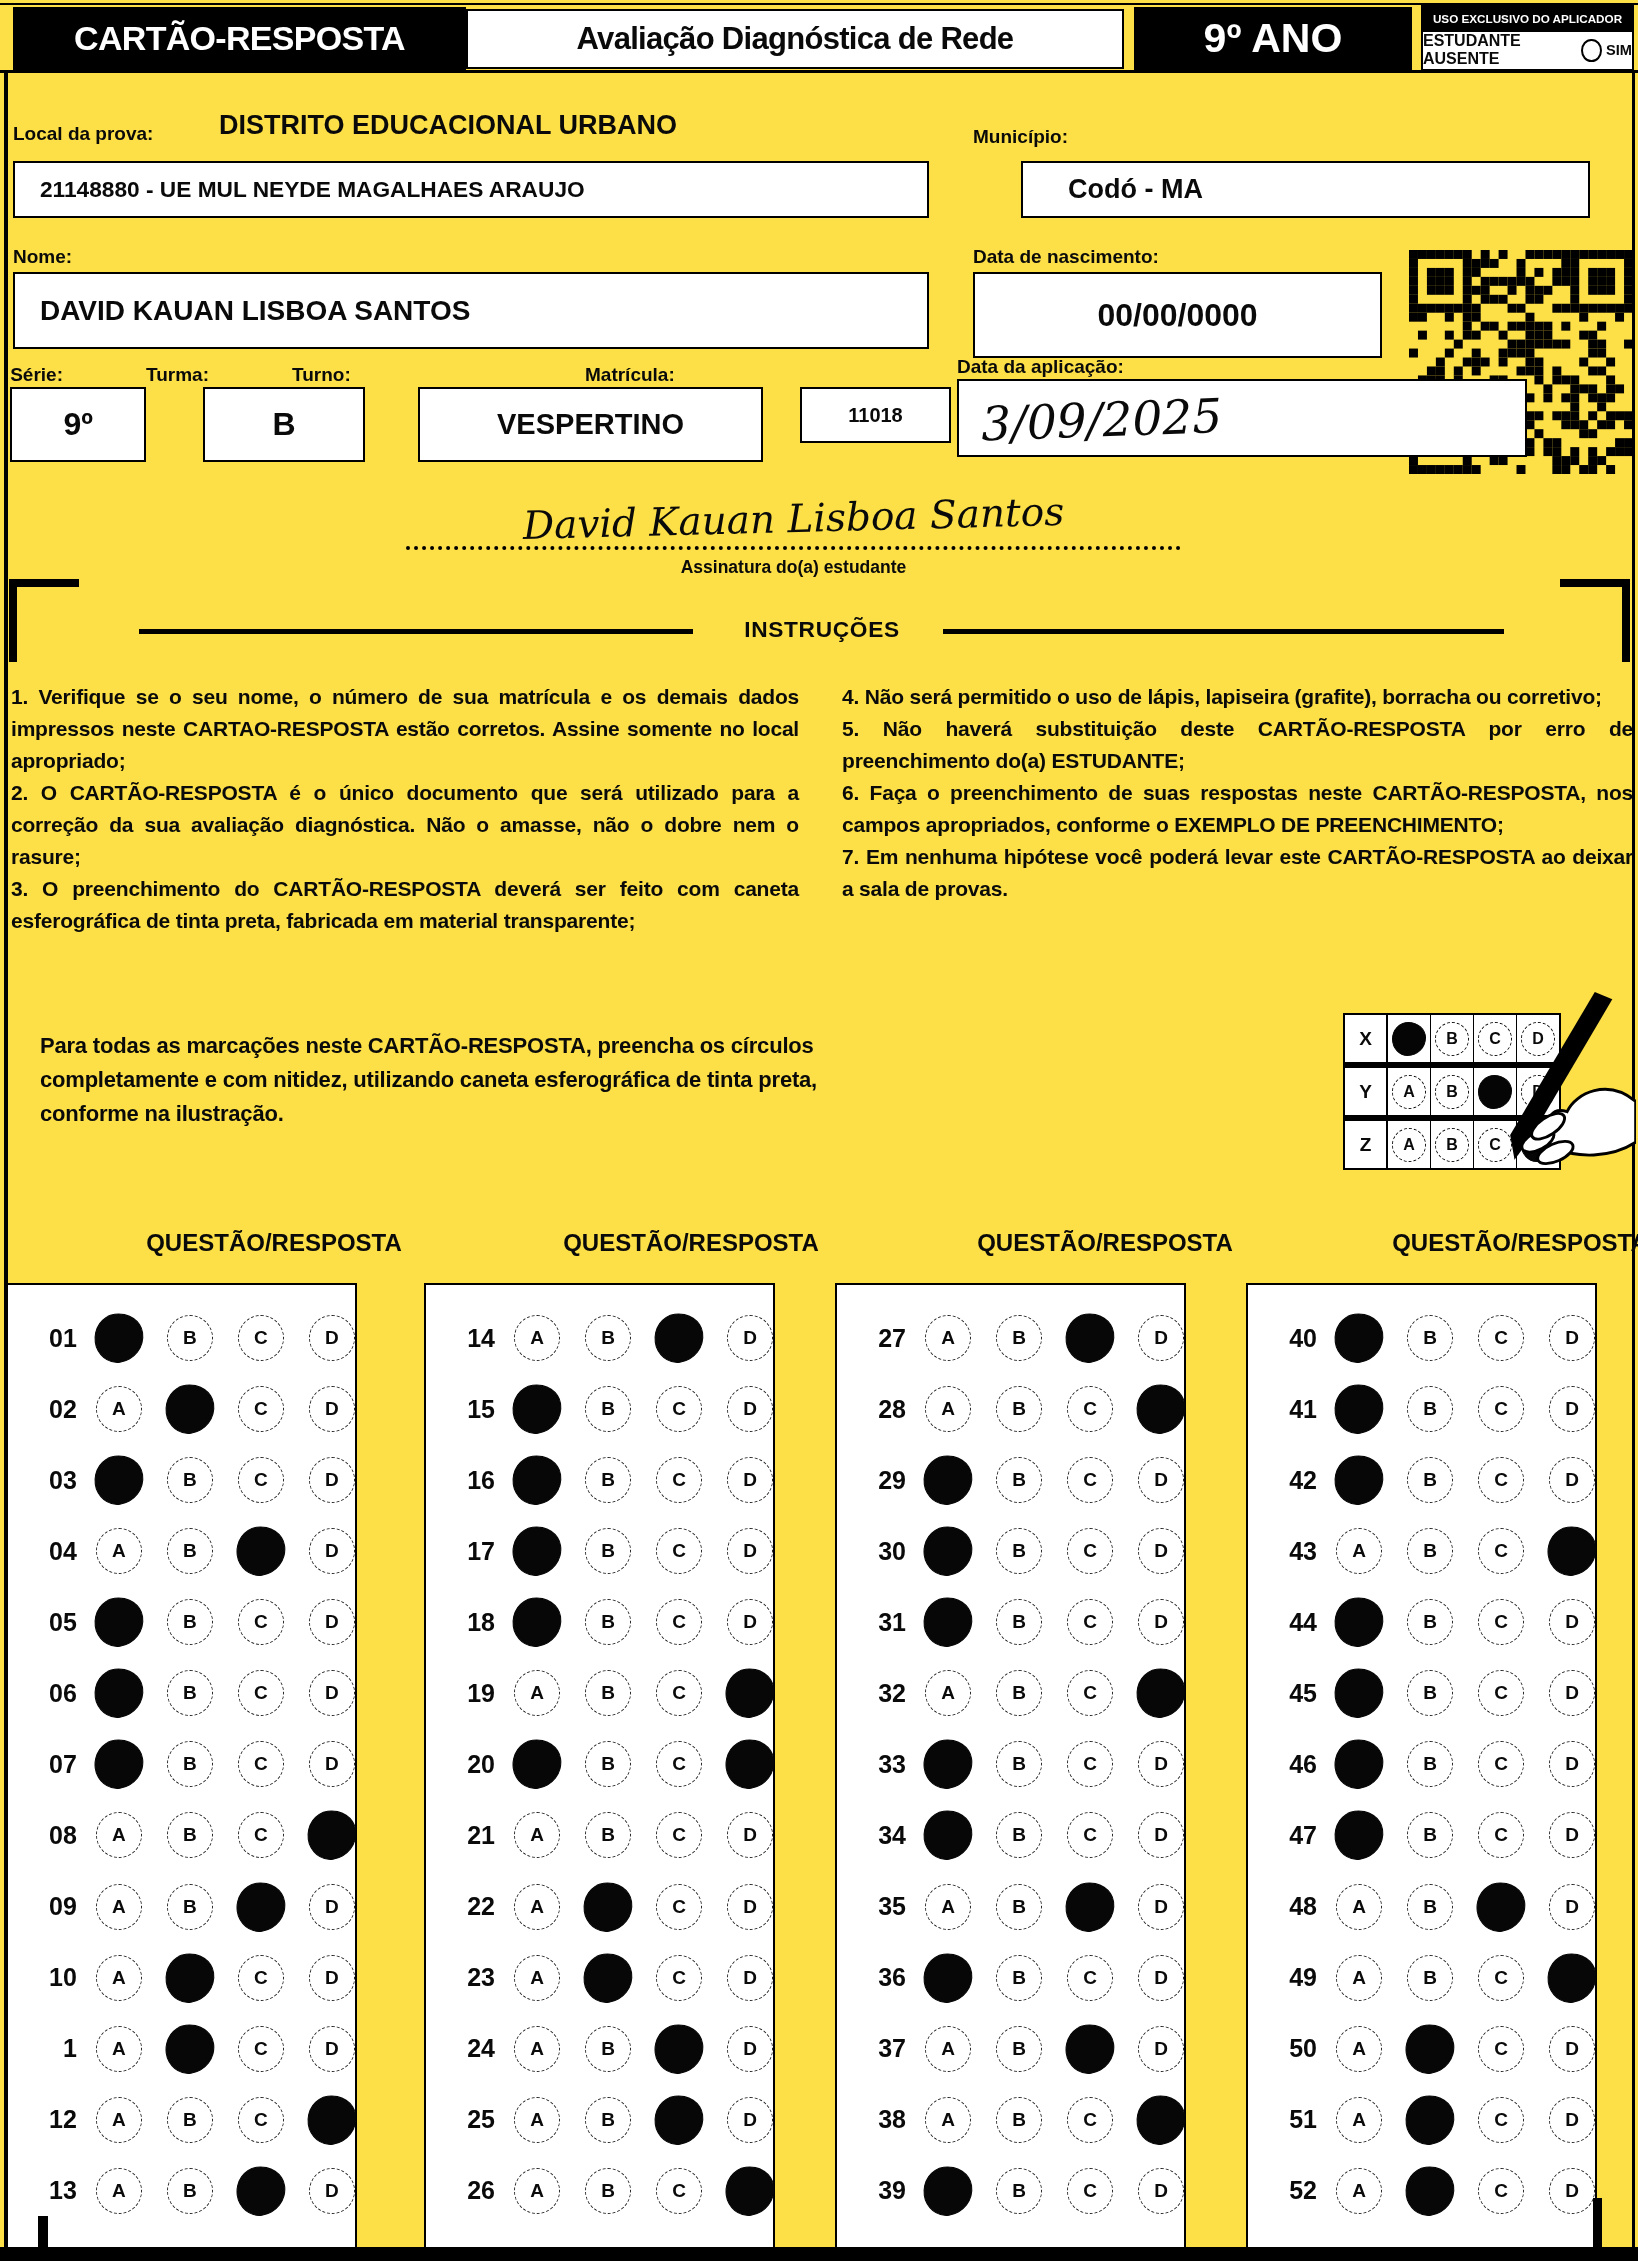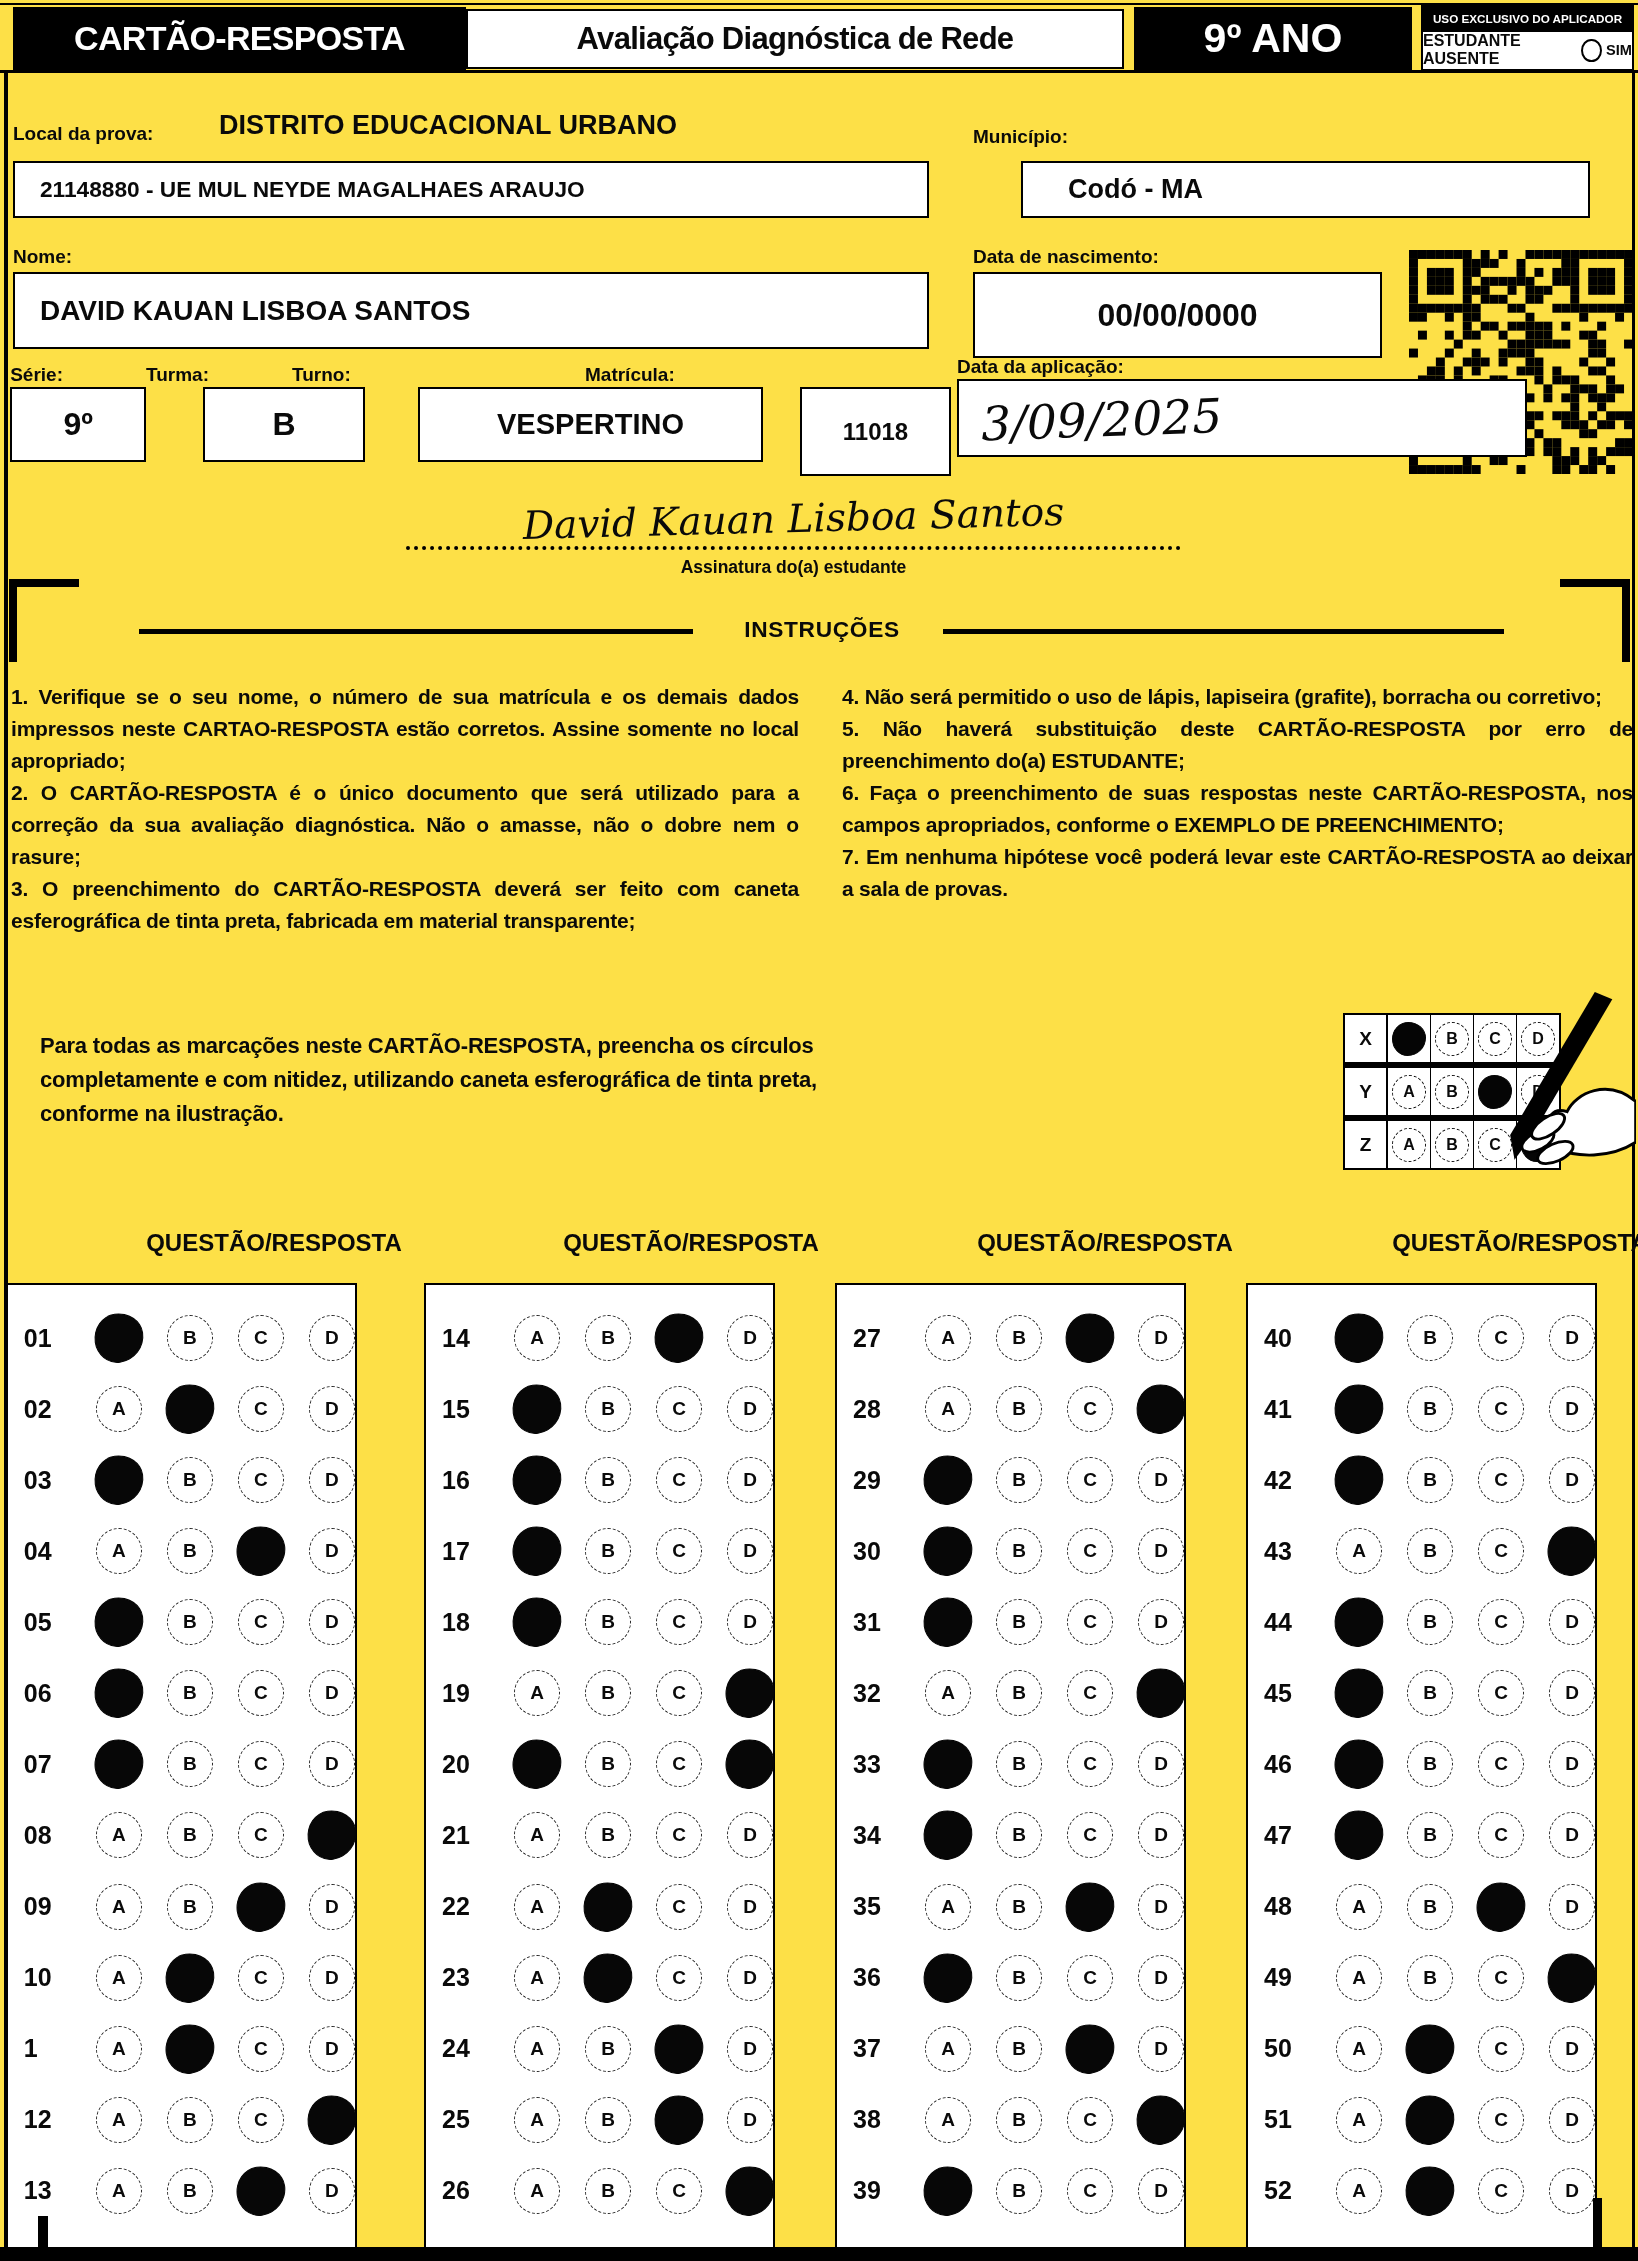"11018" div.abs { font-size: 24px -> 20px; height: 89px -> 56px }
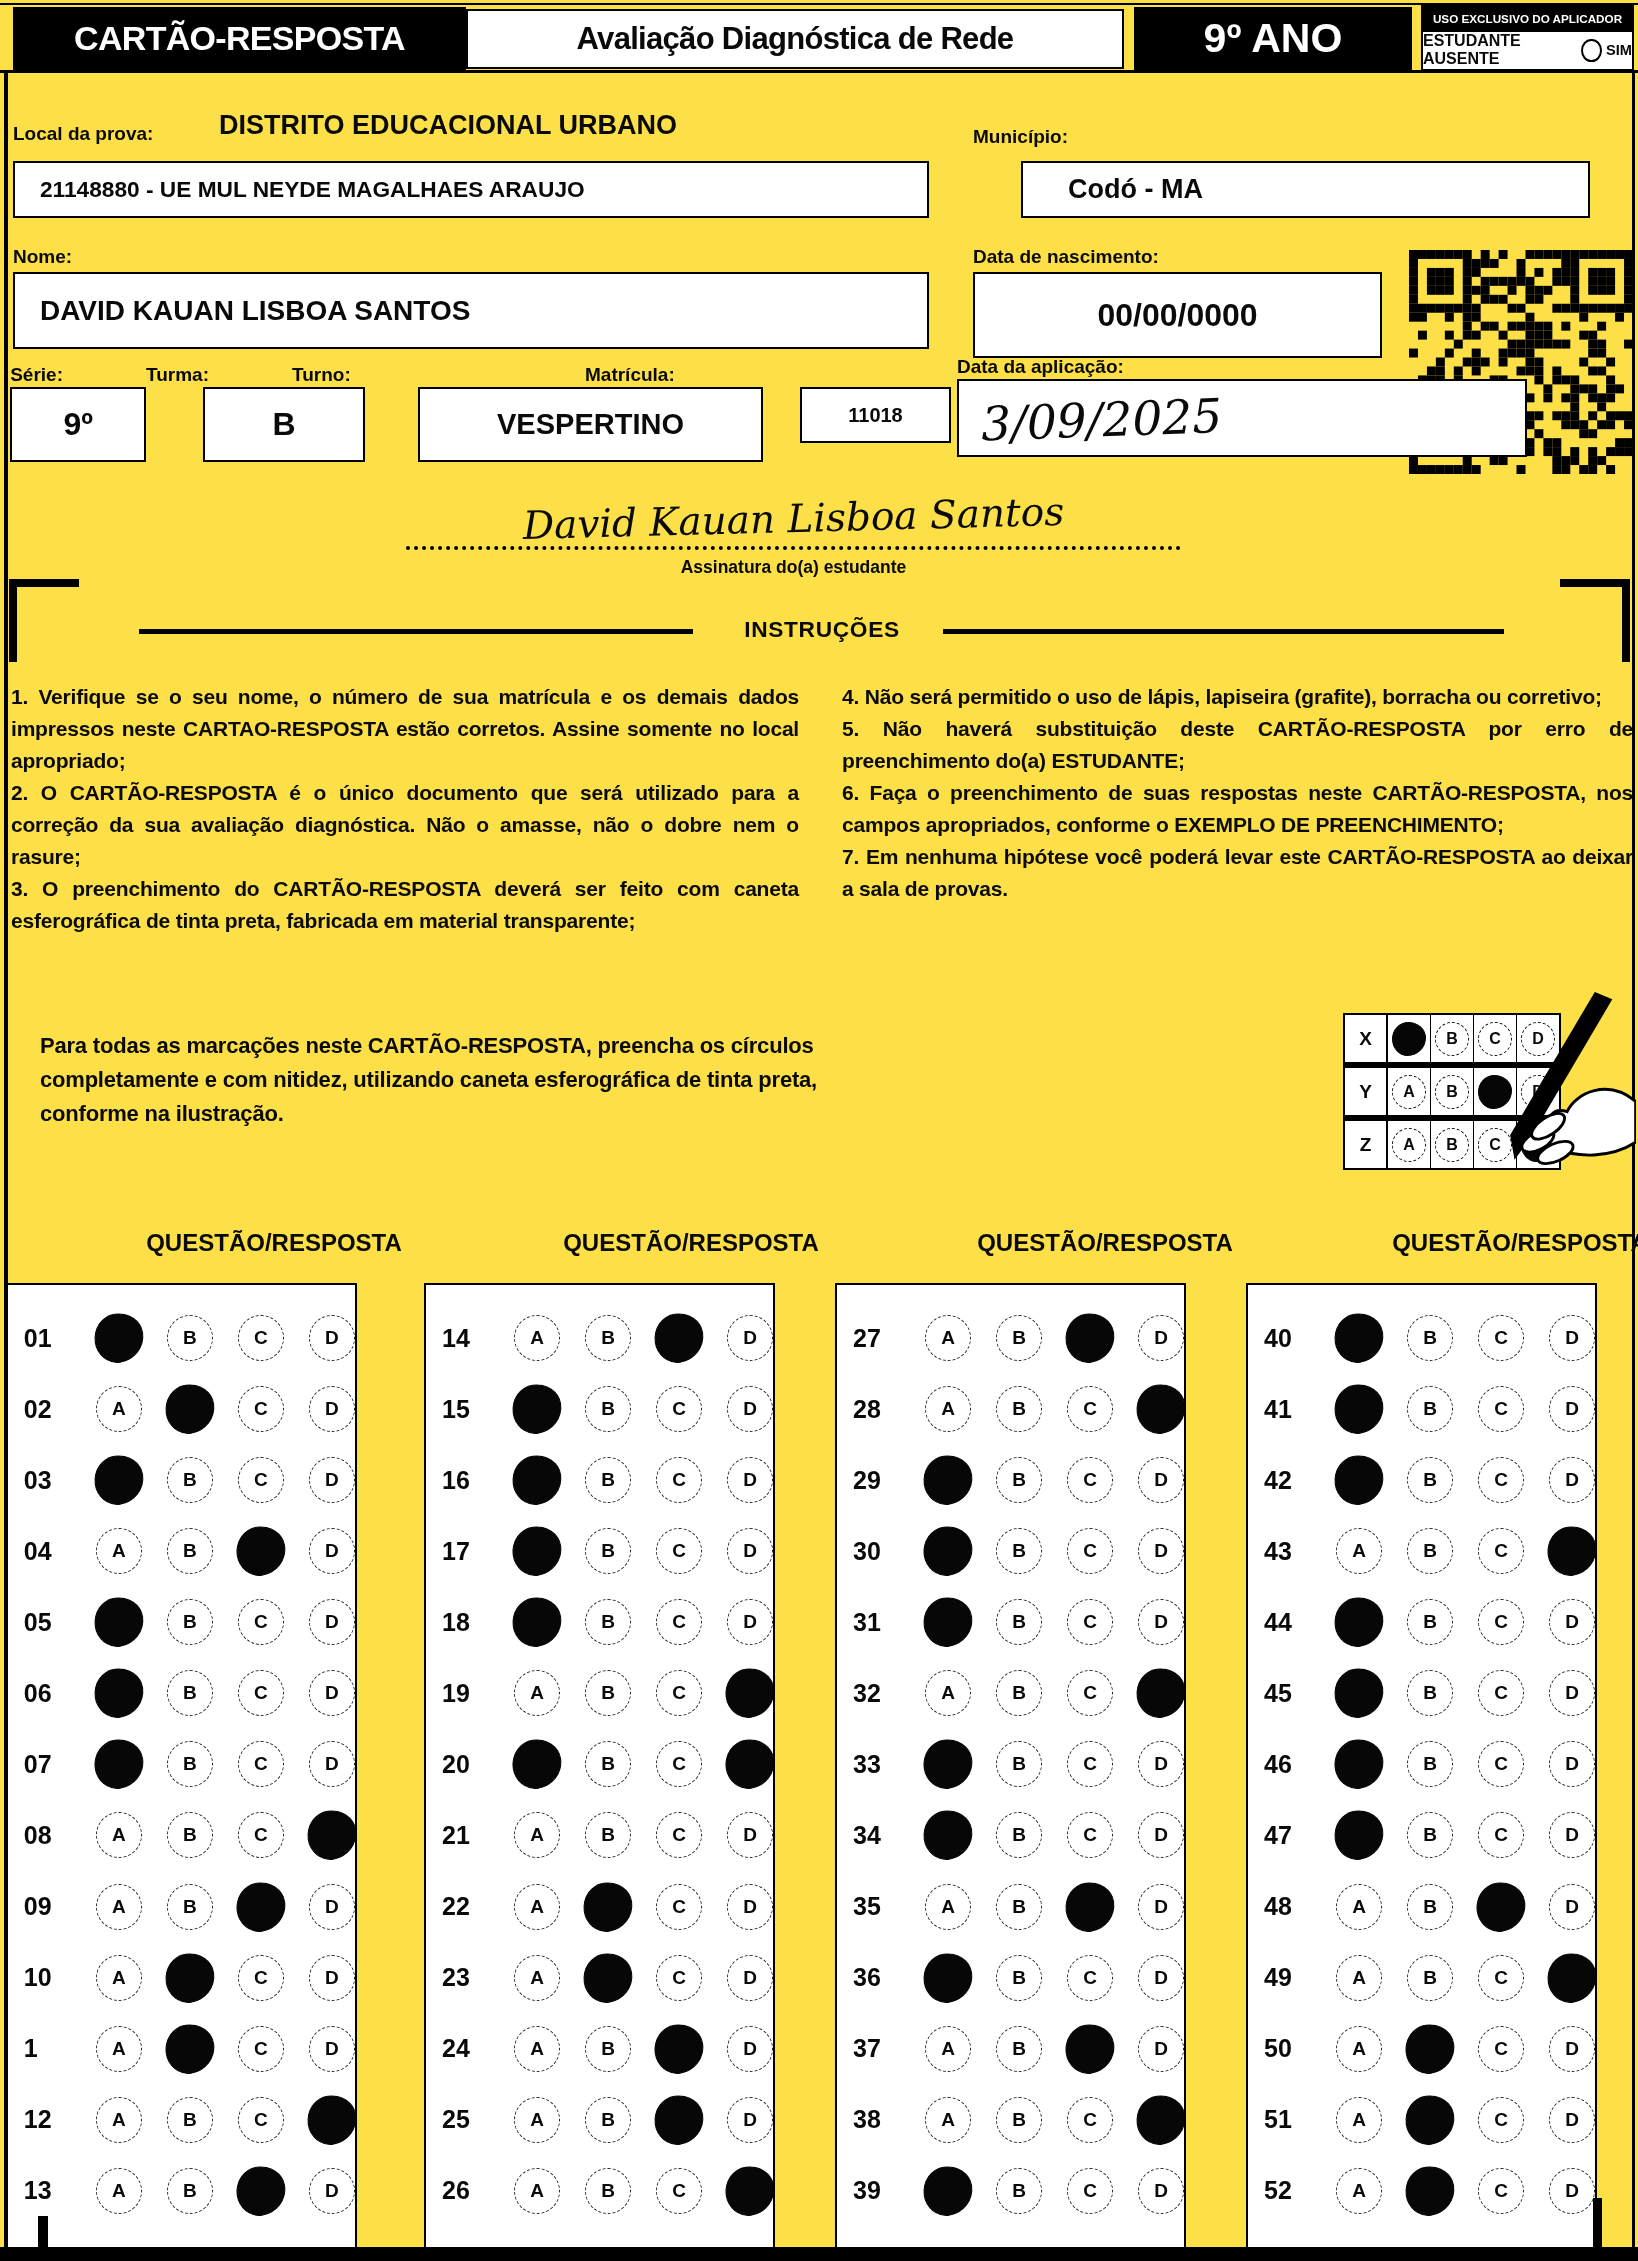"01" .ans-row { text-align: none -> right }
